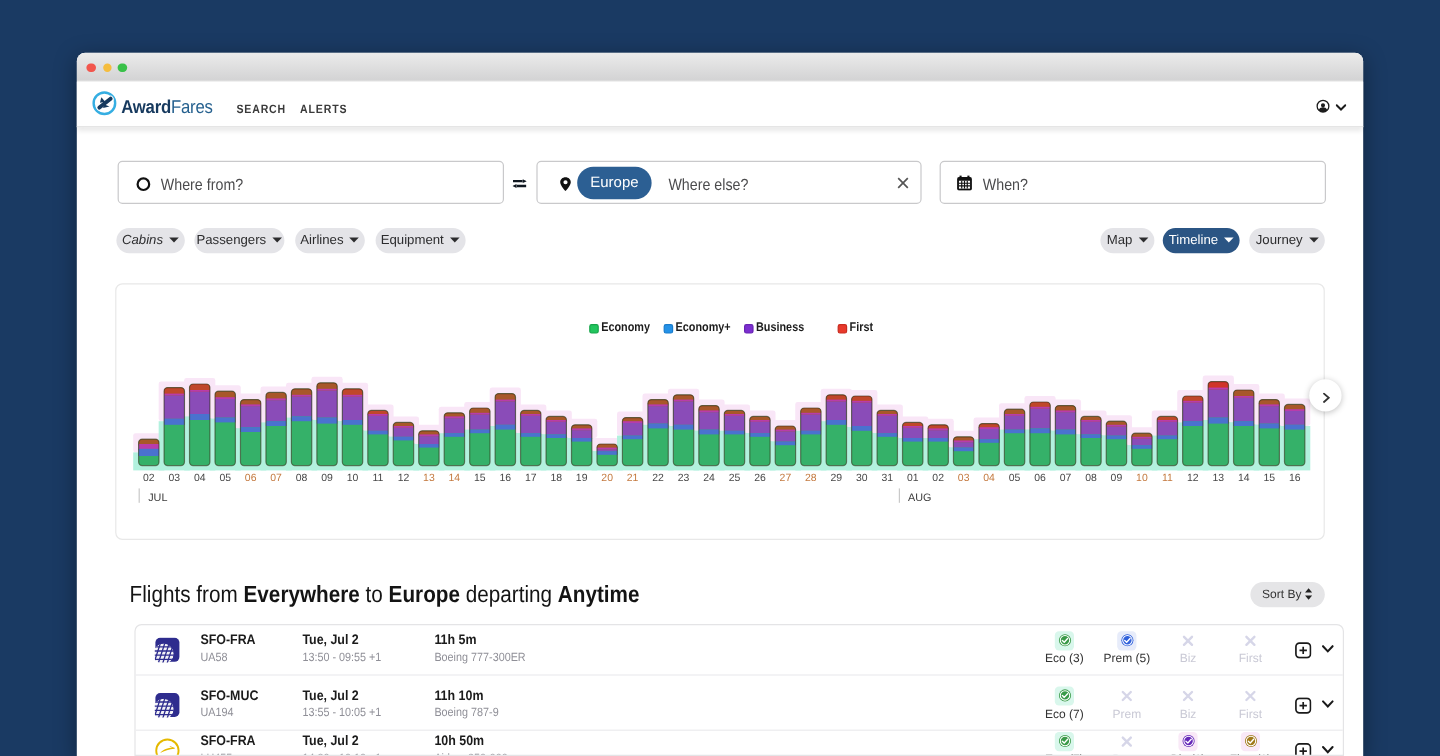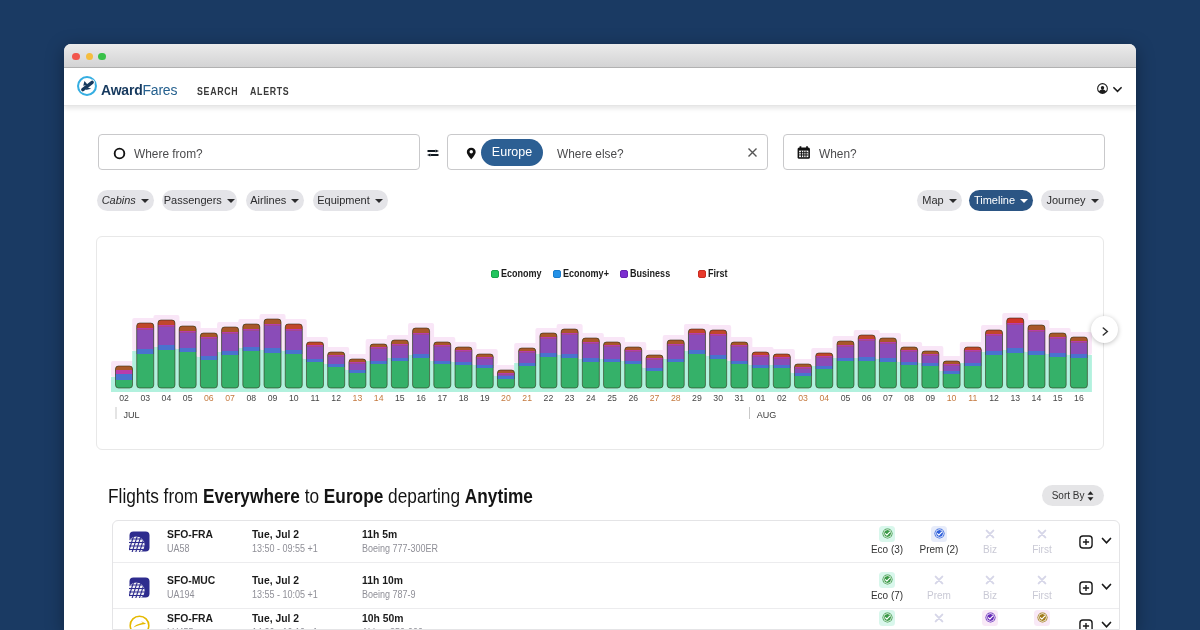"Prem (2)" div.cell { text: 2 -> 5 }
